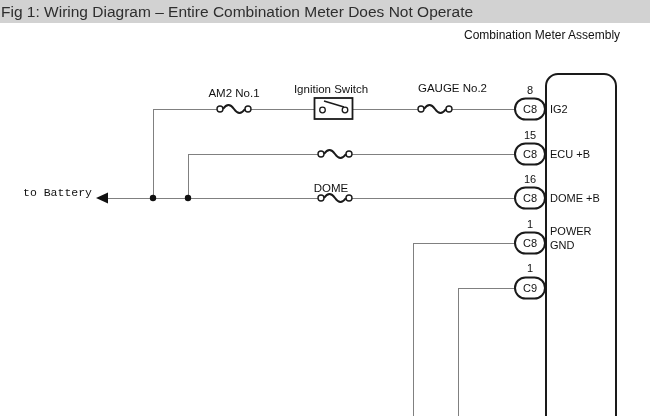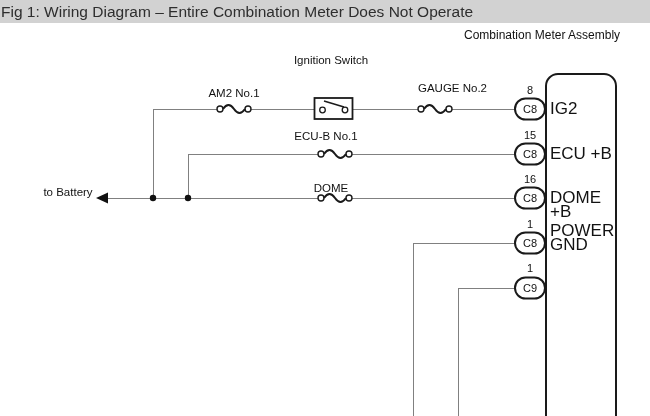"Ignition Switch" div.lbl { top: 54px -> 83px }
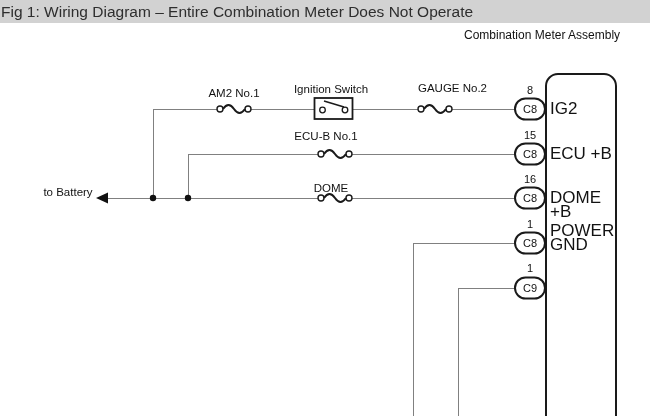"IG2" .port-label { font-size: 17px -> 11px }
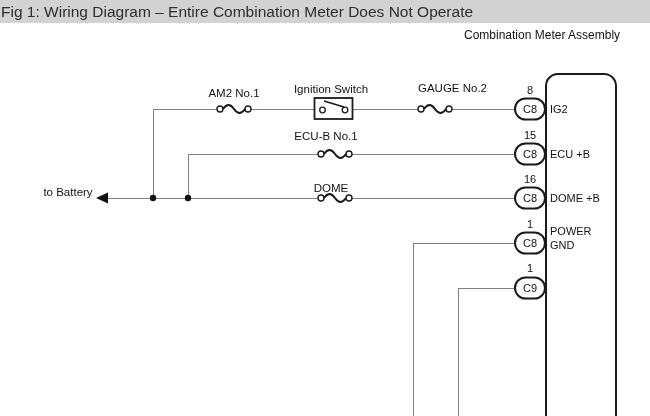"ECU-B No.1" div.lbl { html: <div>ECU-B No.1</div> -> none }
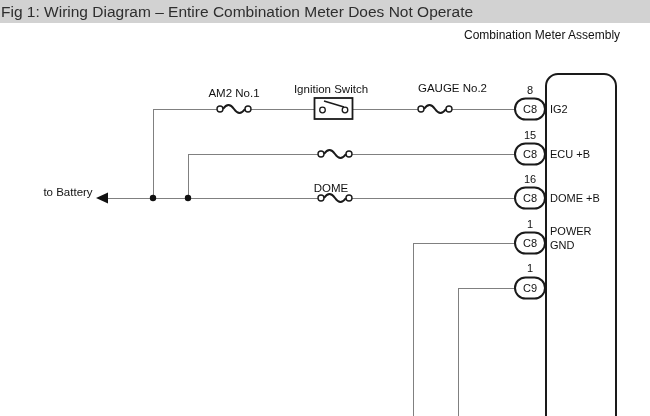"to Battery" div.lbl { font-family: none -> Liberation Mono, monospace; left: 32px -> 20px; text-align: center -> right }
